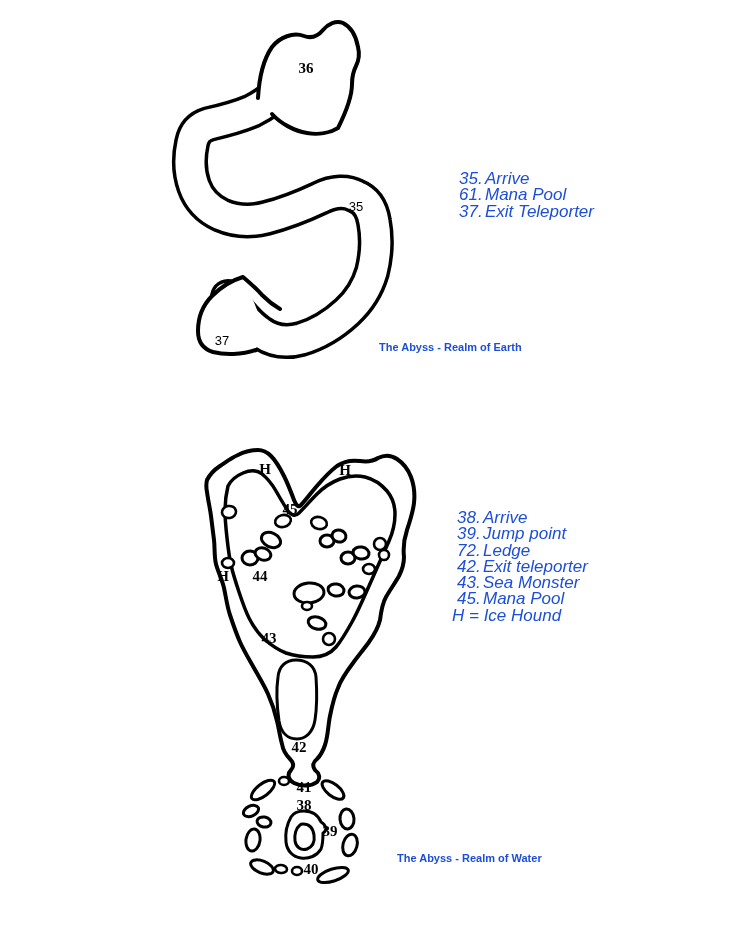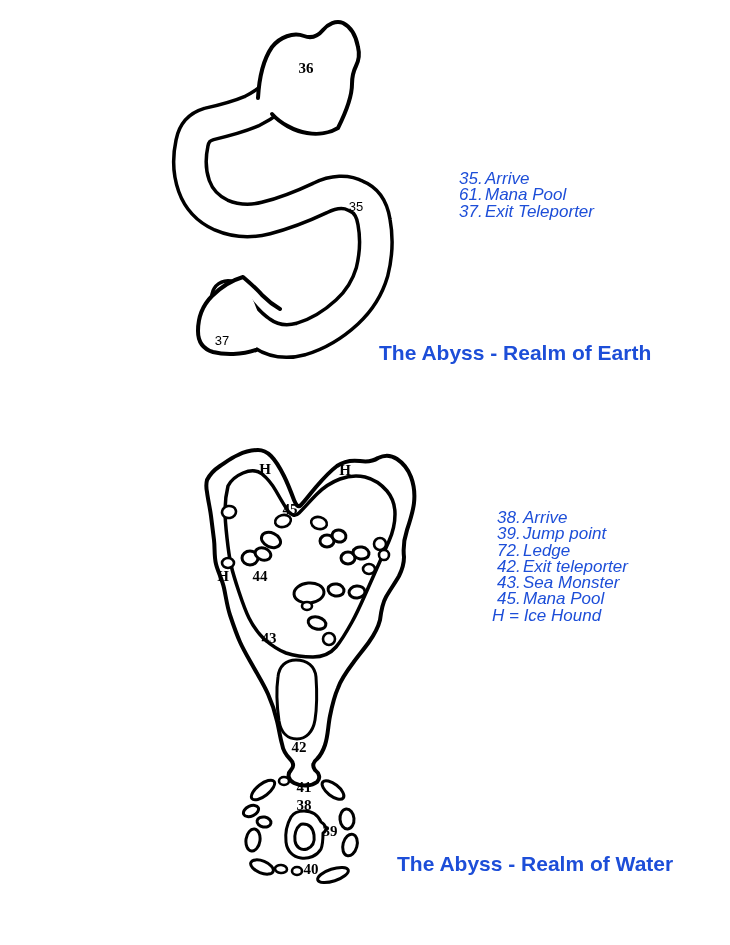"The Abyss - Realm of" .map-title { font-size: 21px -> 11px }
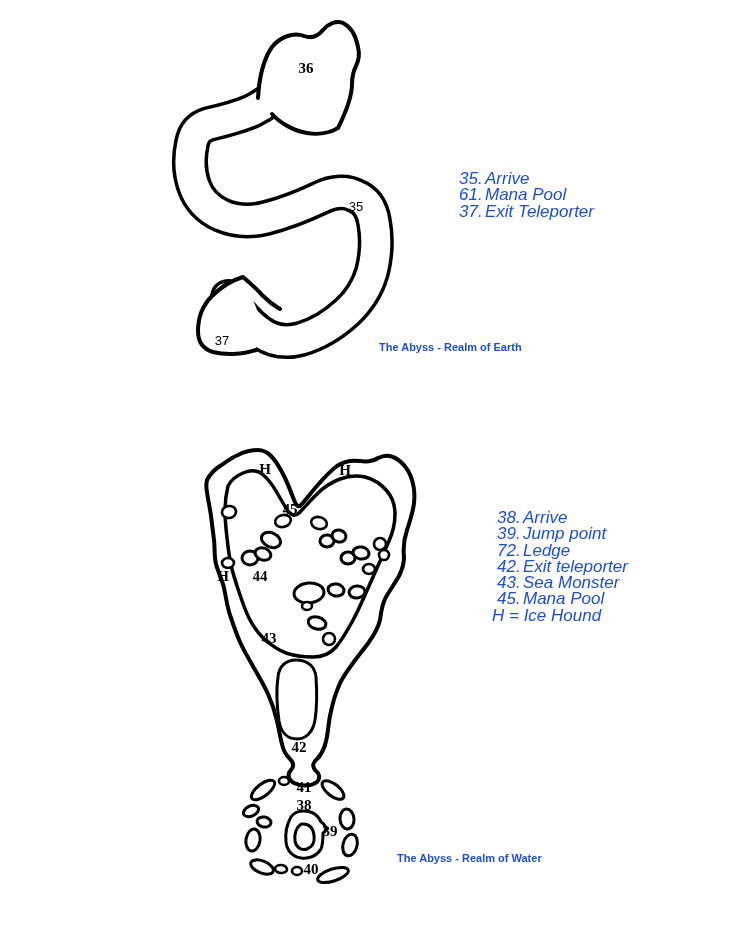"38. Arrive" div.legend { margin-left: 40px -> none }
